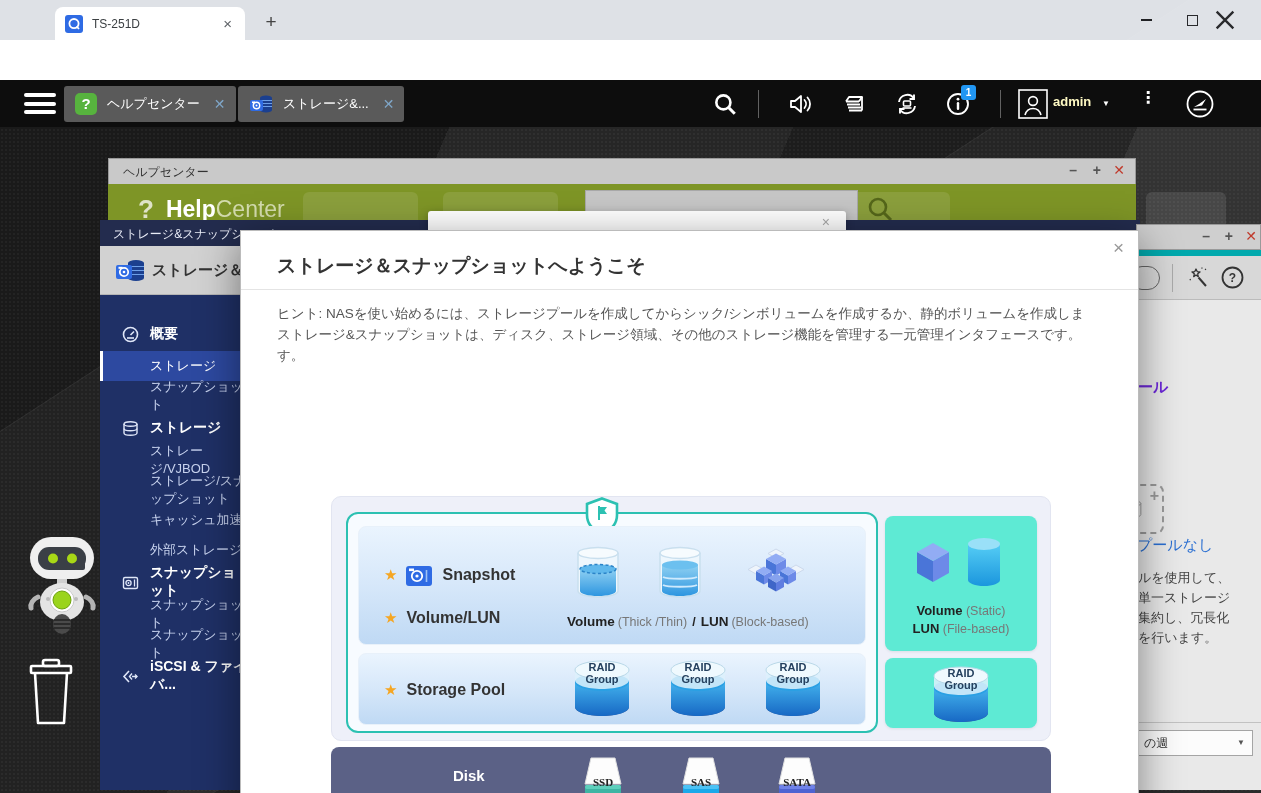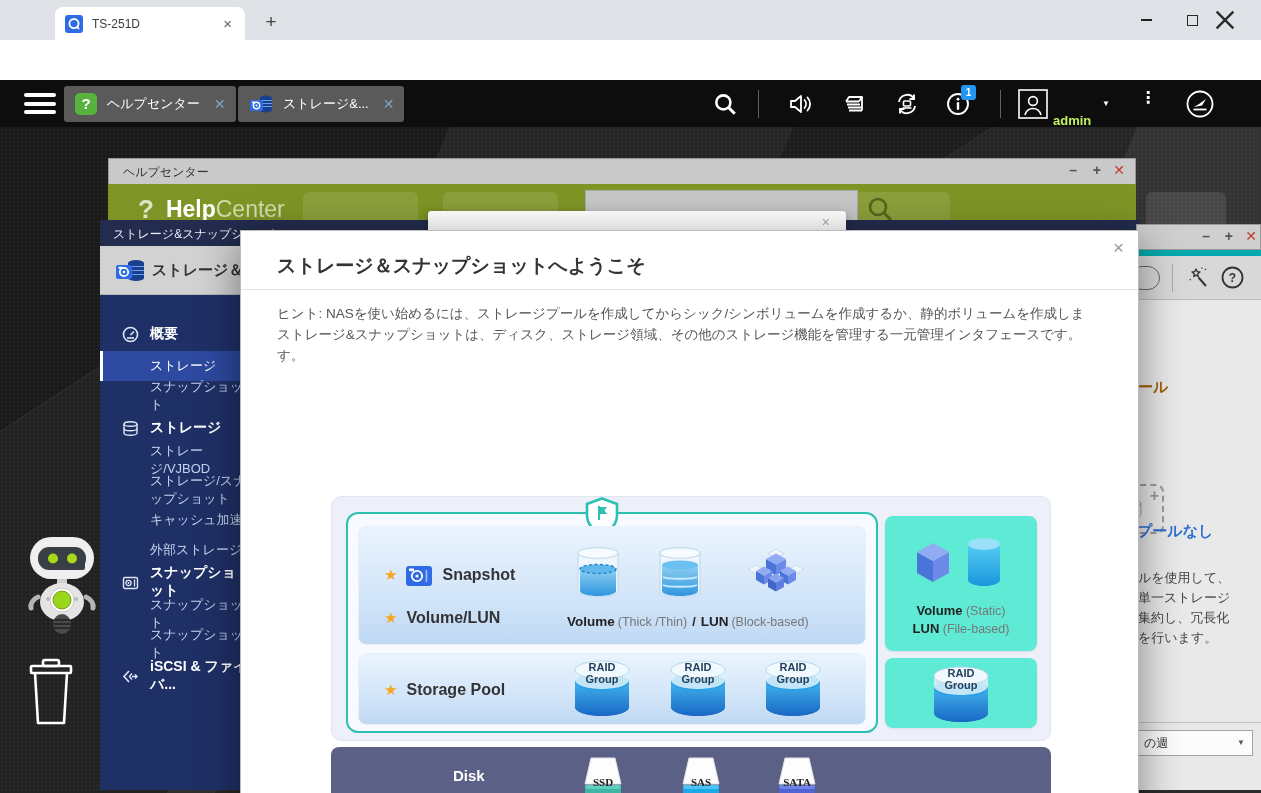"admin" .adminlbl { color: #bef264 -> #fef9c3; margin-top: 19px -> none }
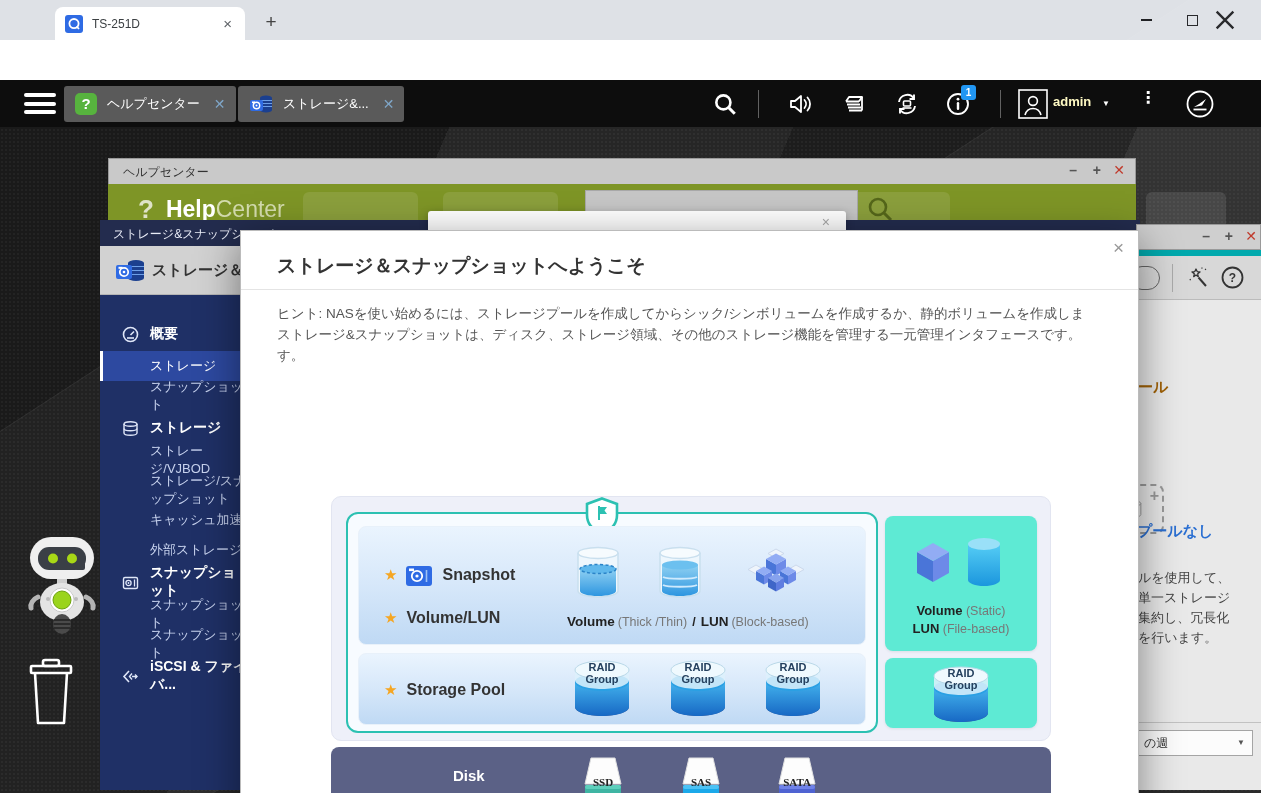"ール" .rw-head { color: #a16207 -> #6d28d9 }
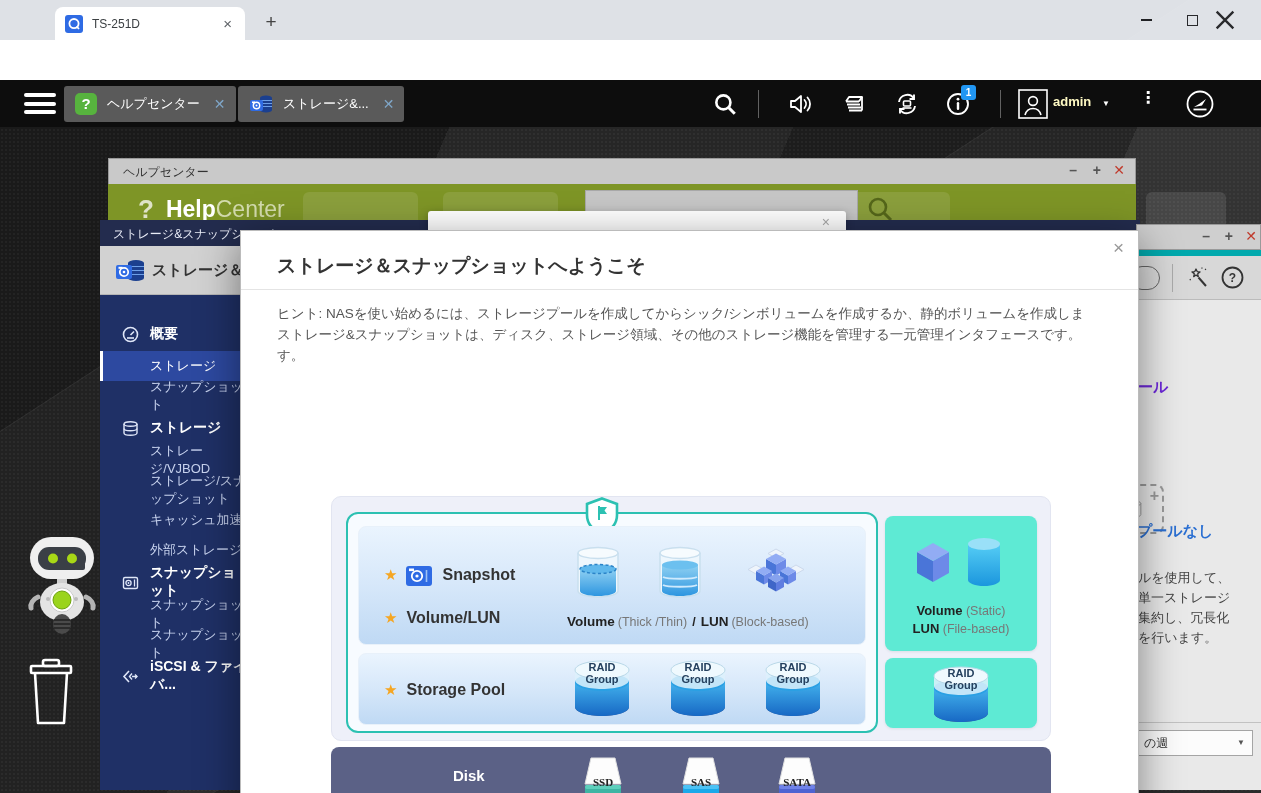"プールなし" .rw-link { font-weight: bold -> normal; top: 222px -> 236px }
